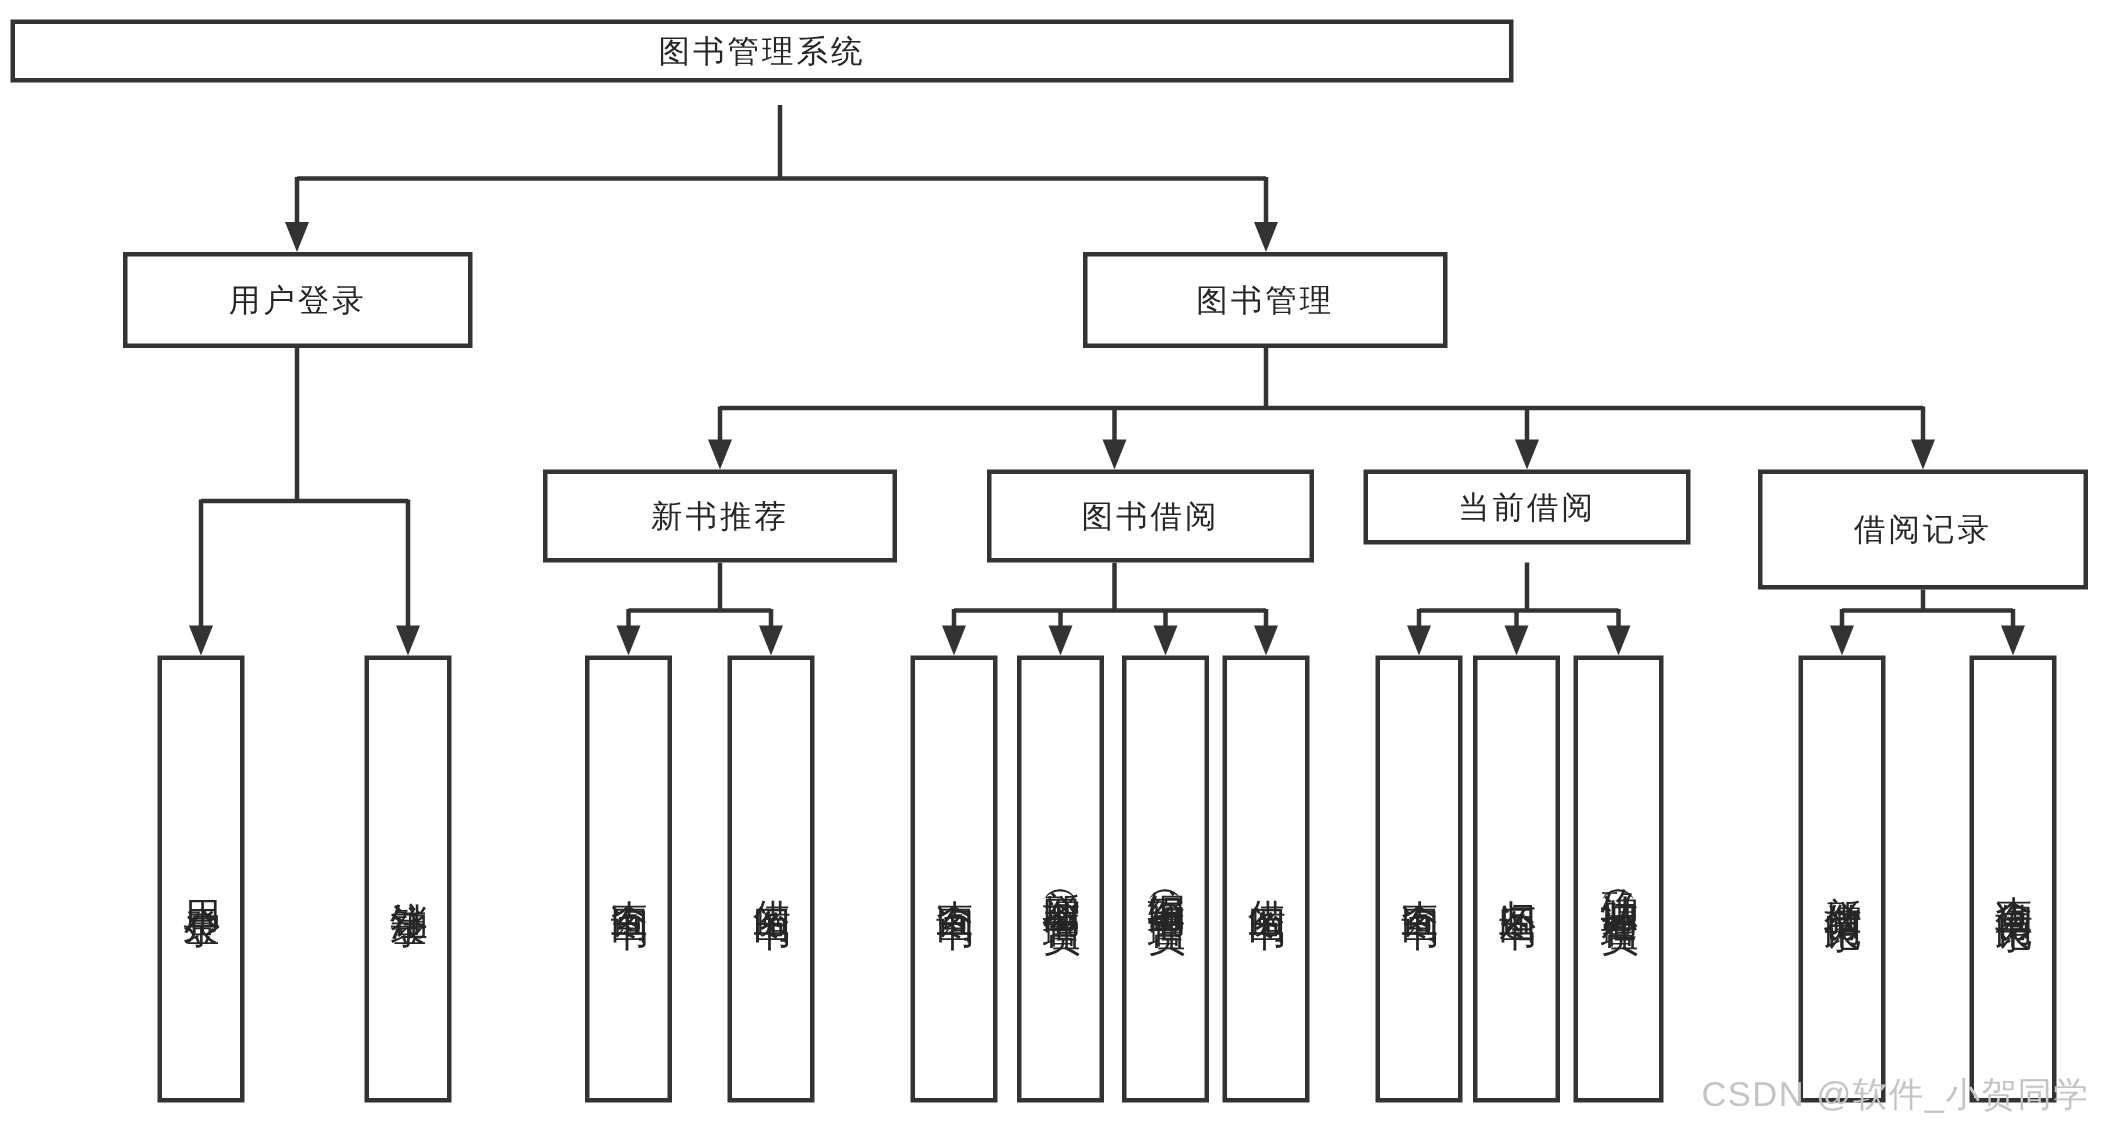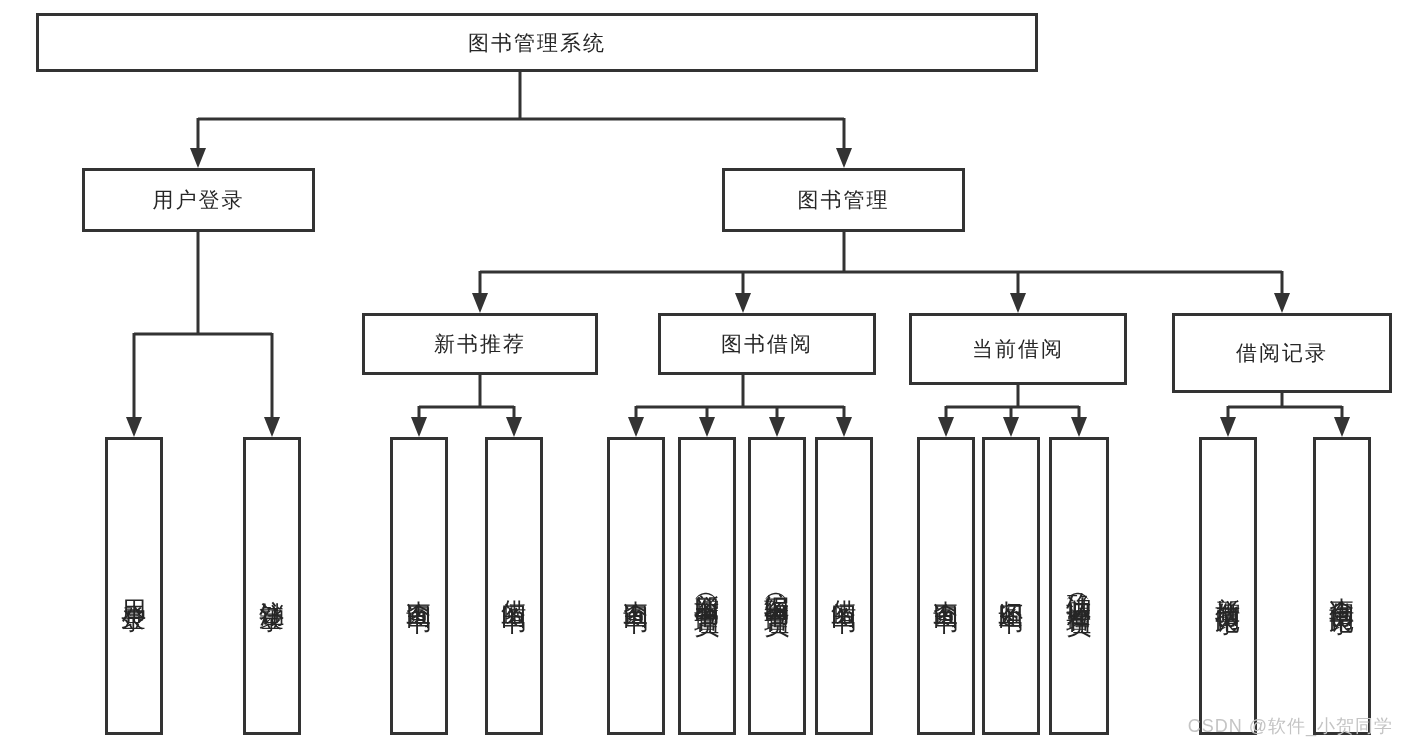"图书管理系统" div.box { height: 59px -> 42px; left: 36px -> 7px }
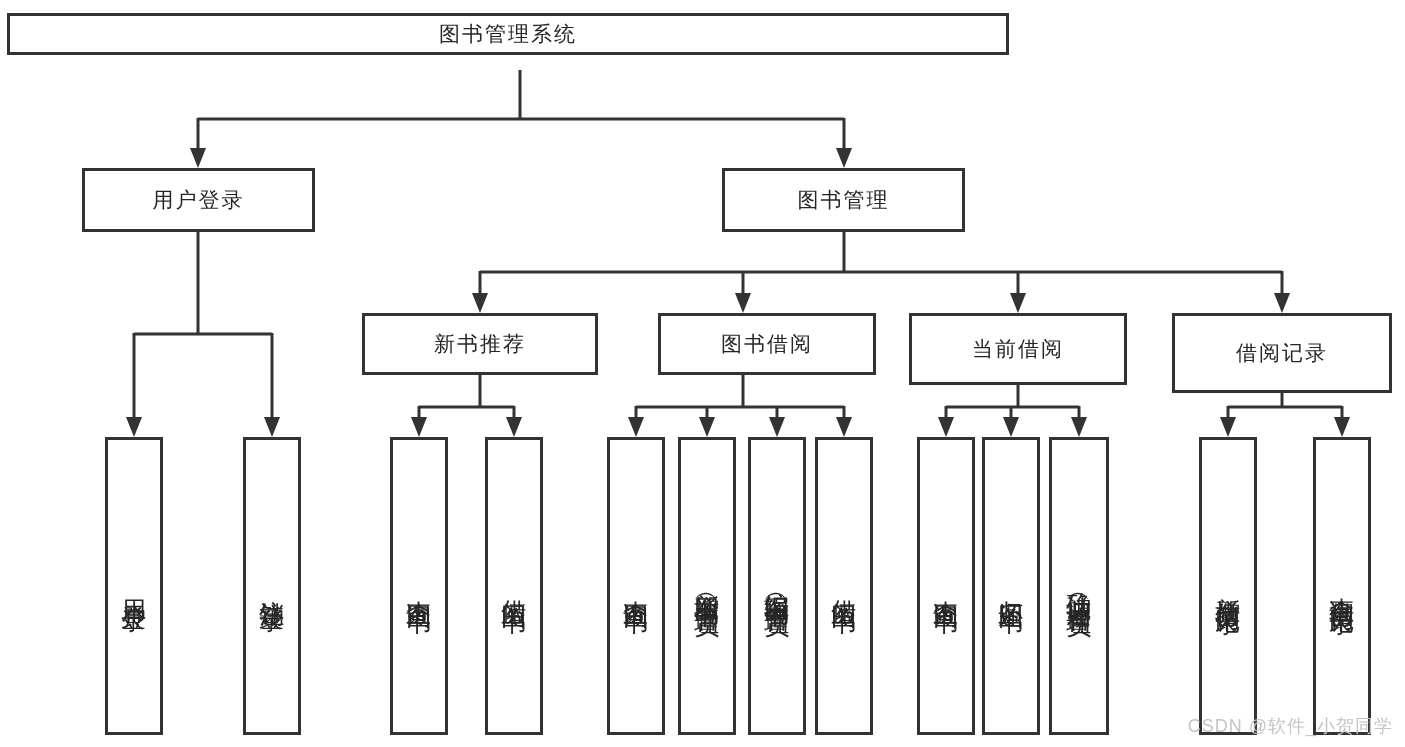"当前借阅" div.box { height: 72px -> 50px }
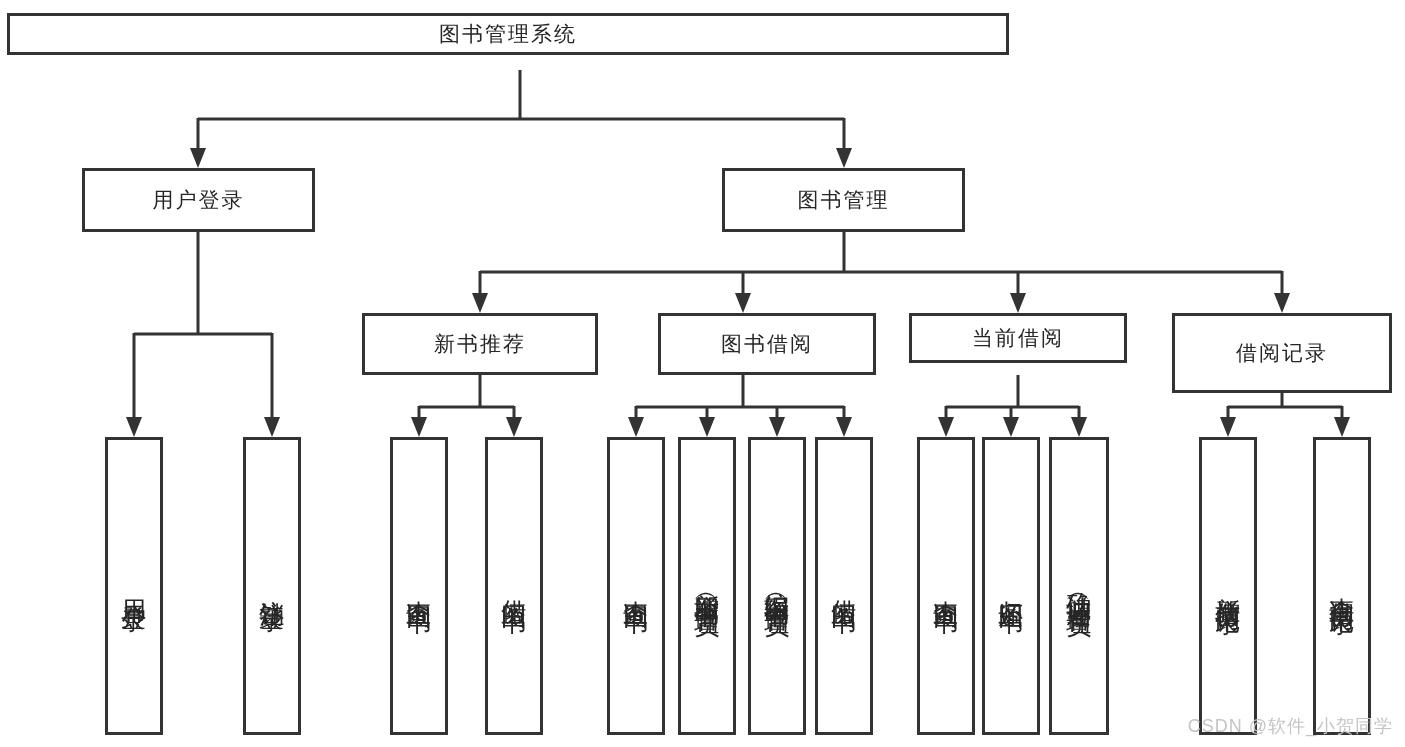"CSDN @软件_小贺同学" .watermark { font-size: 18px -> 23px }
